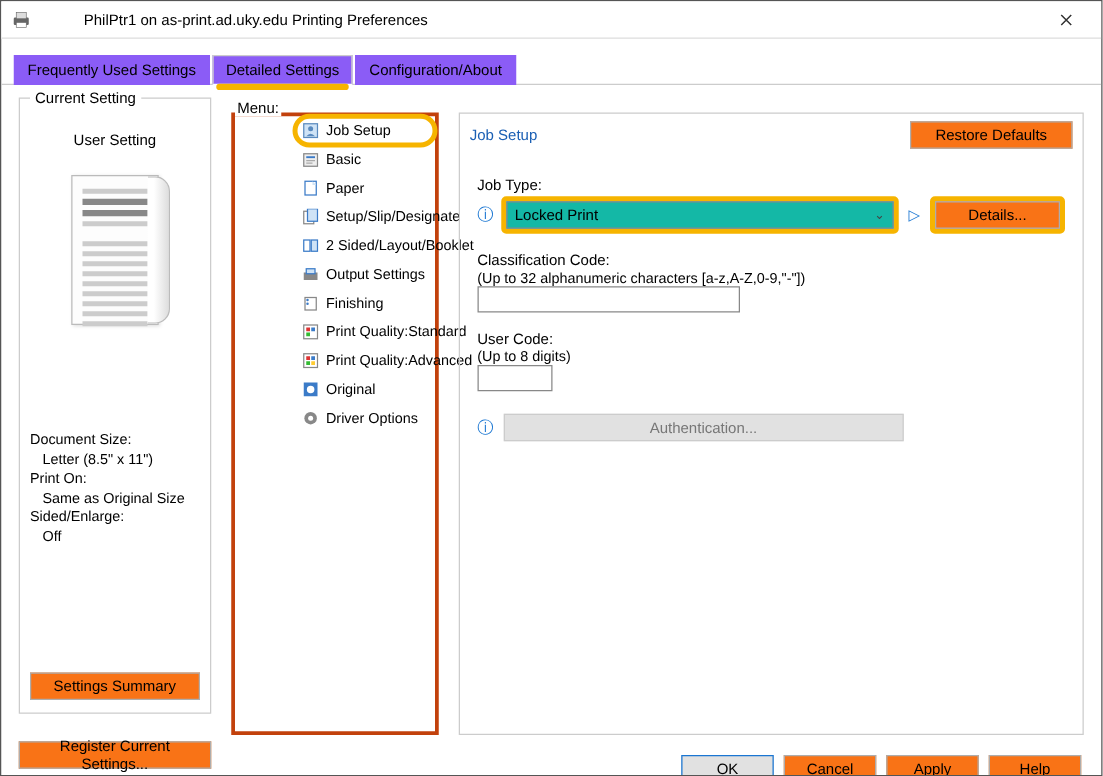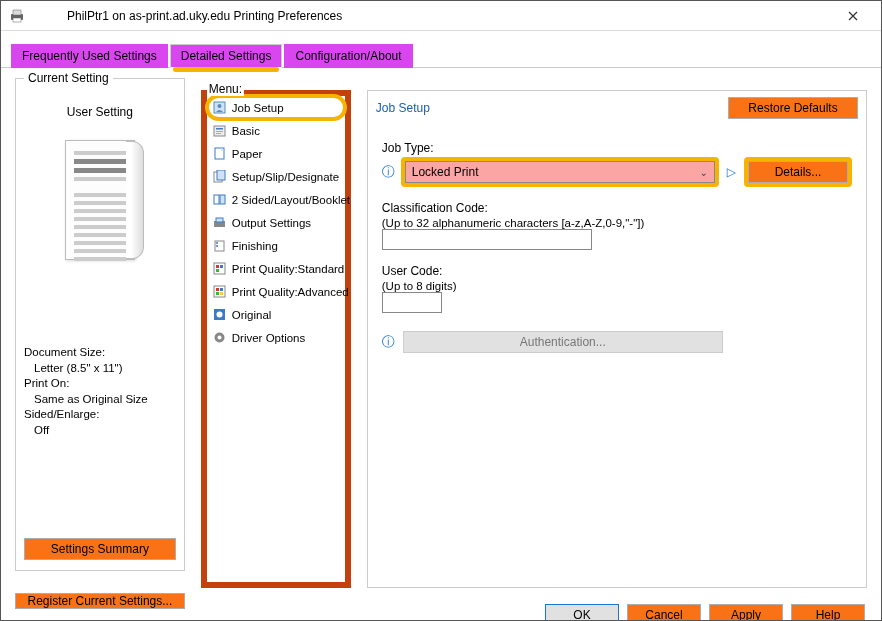"Frequently Used Settings" .tab { background: #d946ef -> #8b5cf6 }
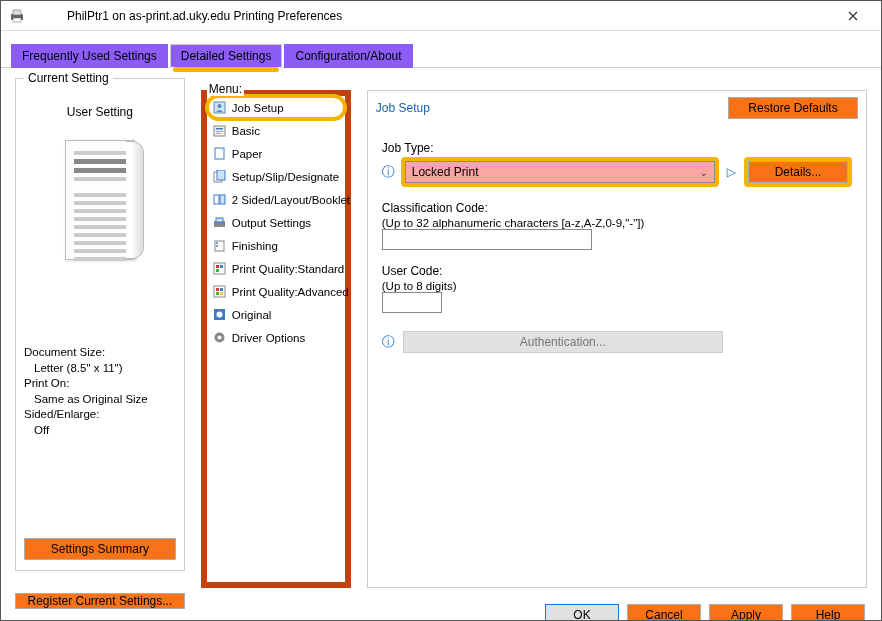"Menu:" .menu-col { border: 6px solid #c2410c -> 3px solid #c2410c; padding-left: none -> 48px; width: 150px -> 166px }
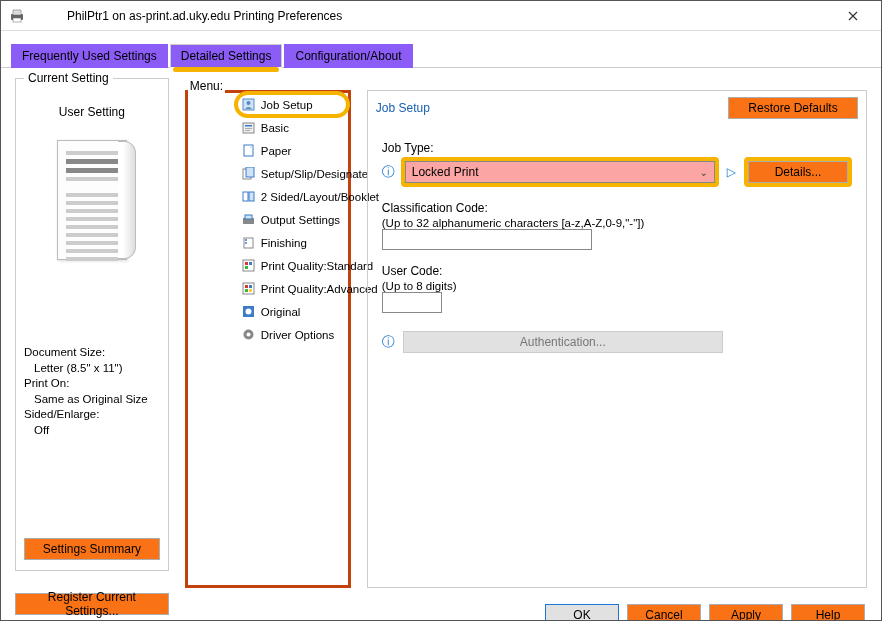"Locked Print" .select { background: #fca5a5 -> #14b8a6 }
